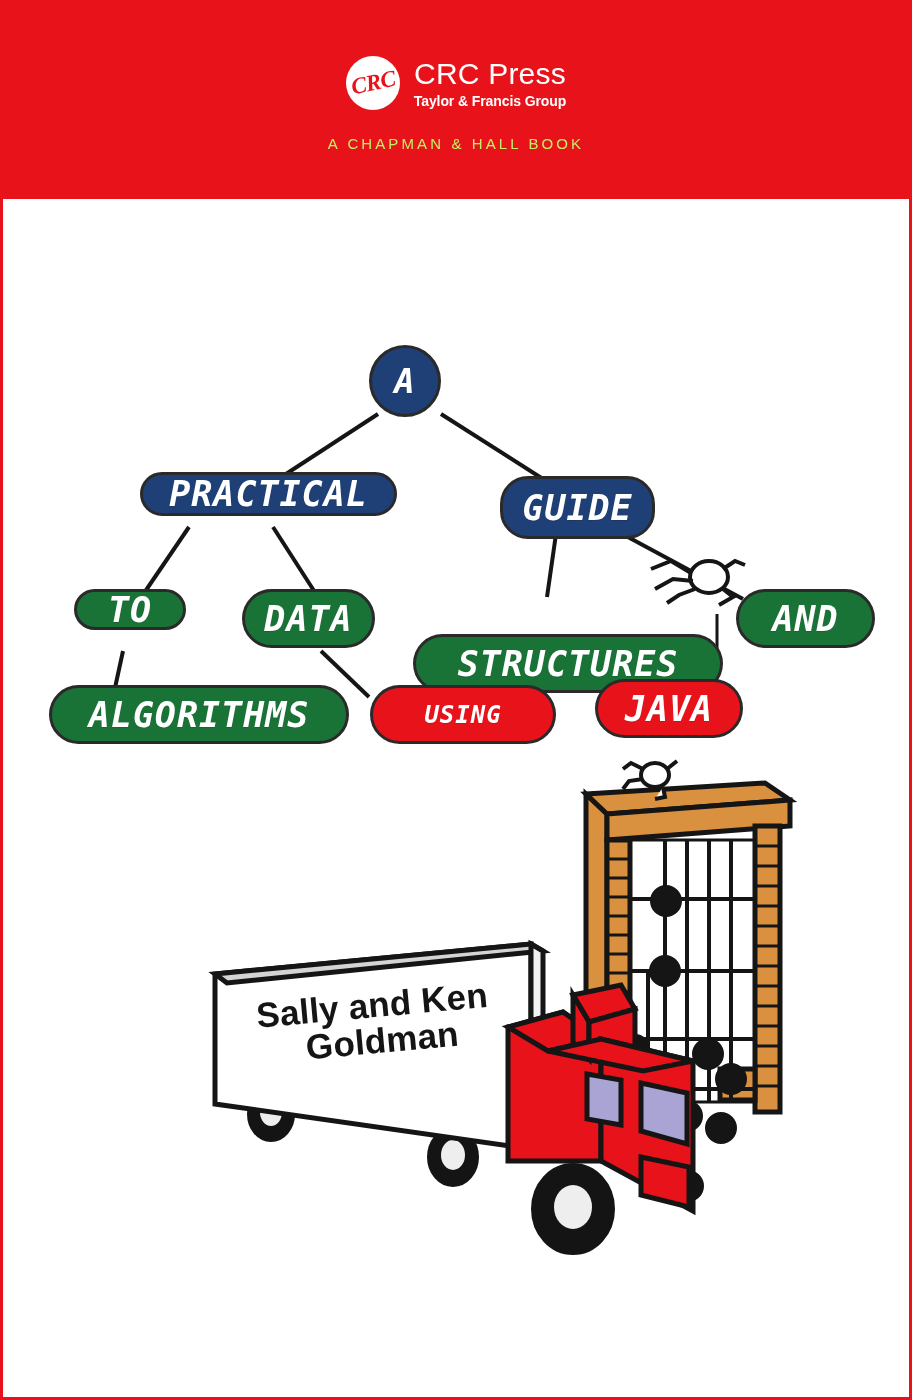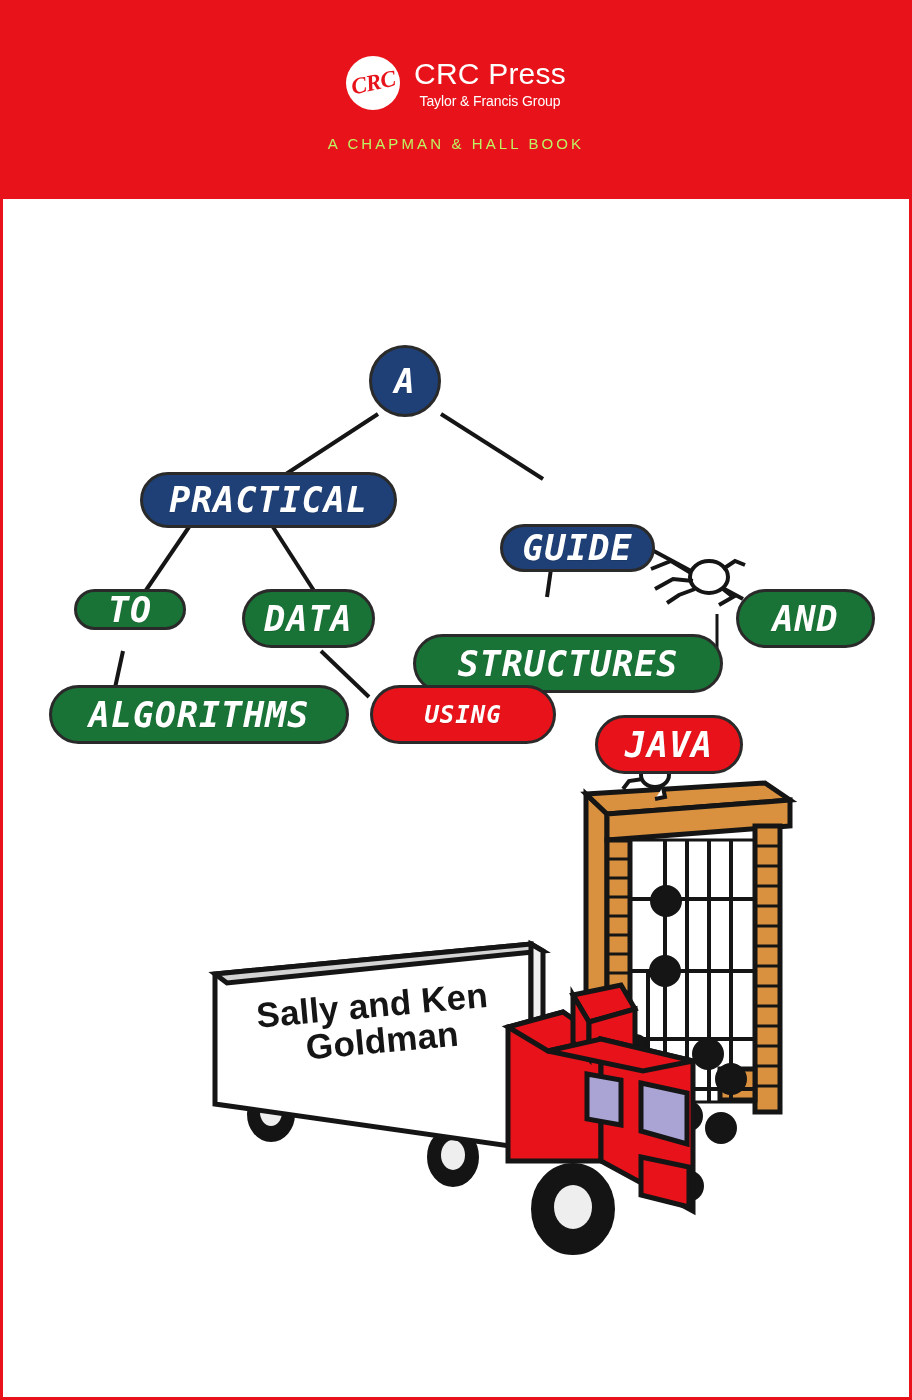"Taylor & Francis Group" .crc-tf { font-weight: normal -> bold }
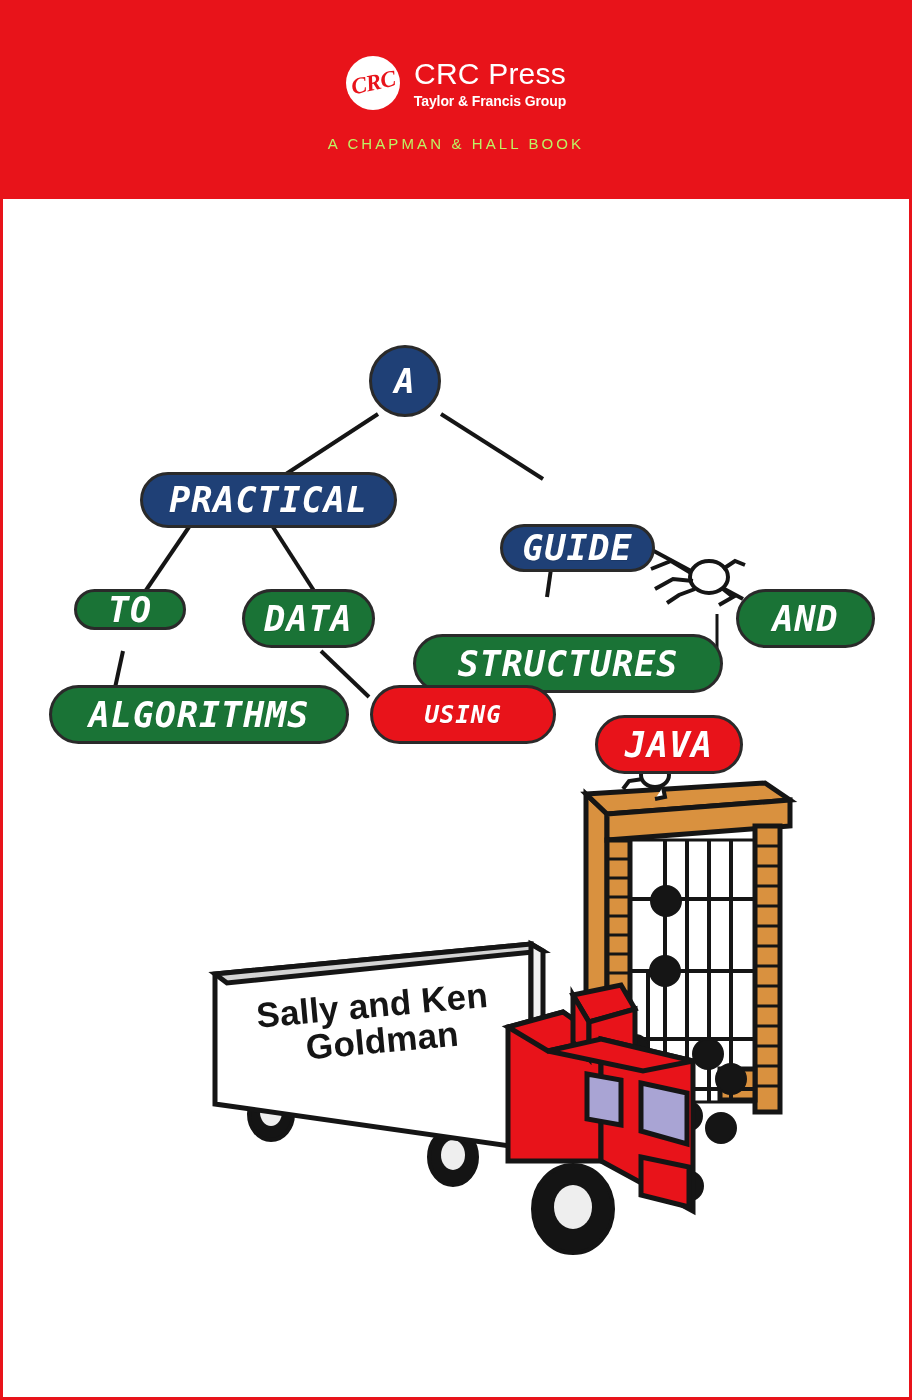"PRACTICAL" div.node { height: 56px -> 44px }
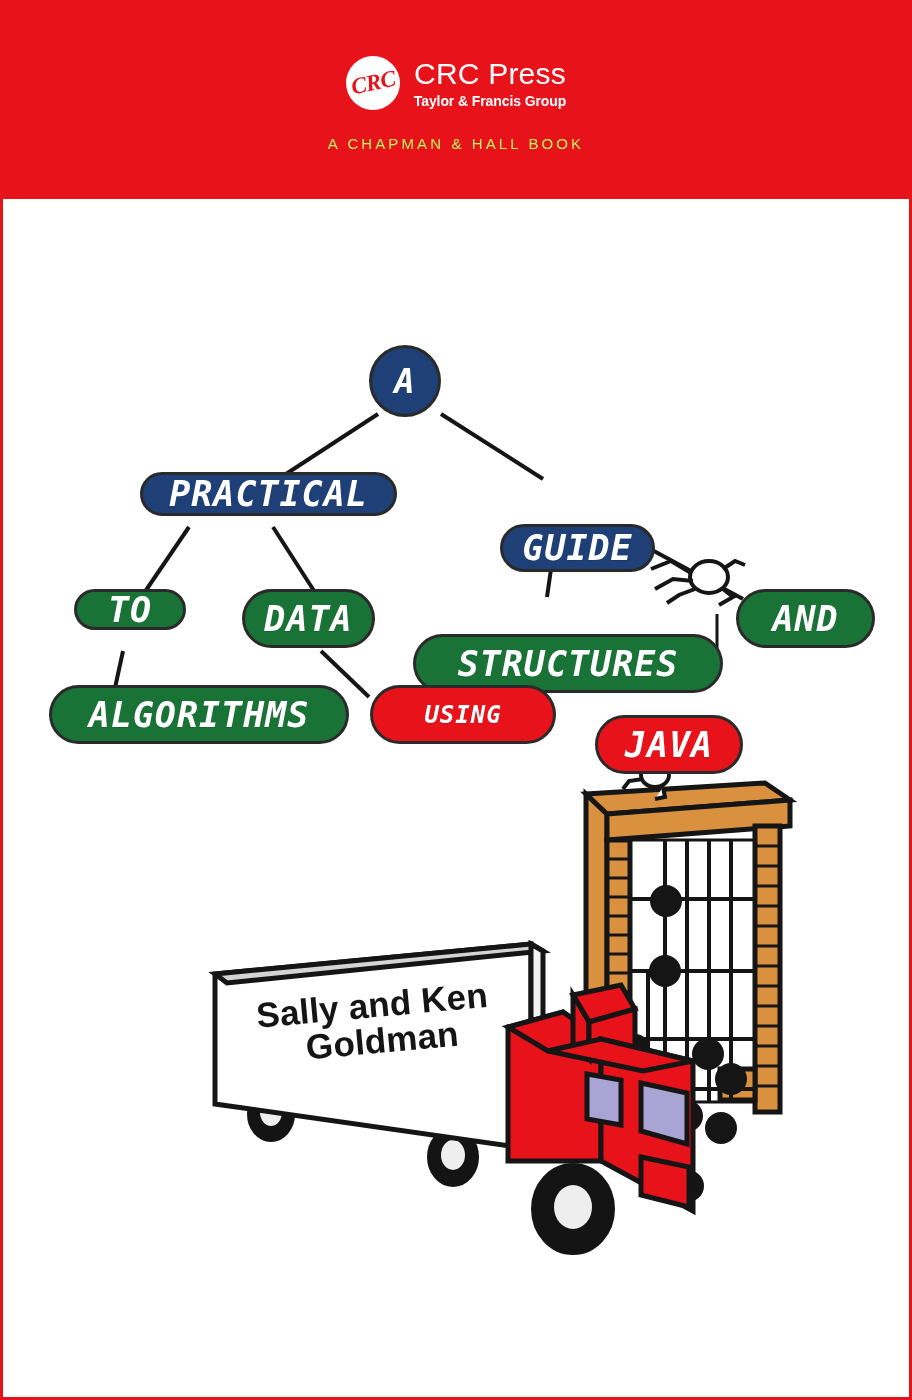"GUIDE" div.node { height: 48px -> 63px; margin-top: 48px -> none }
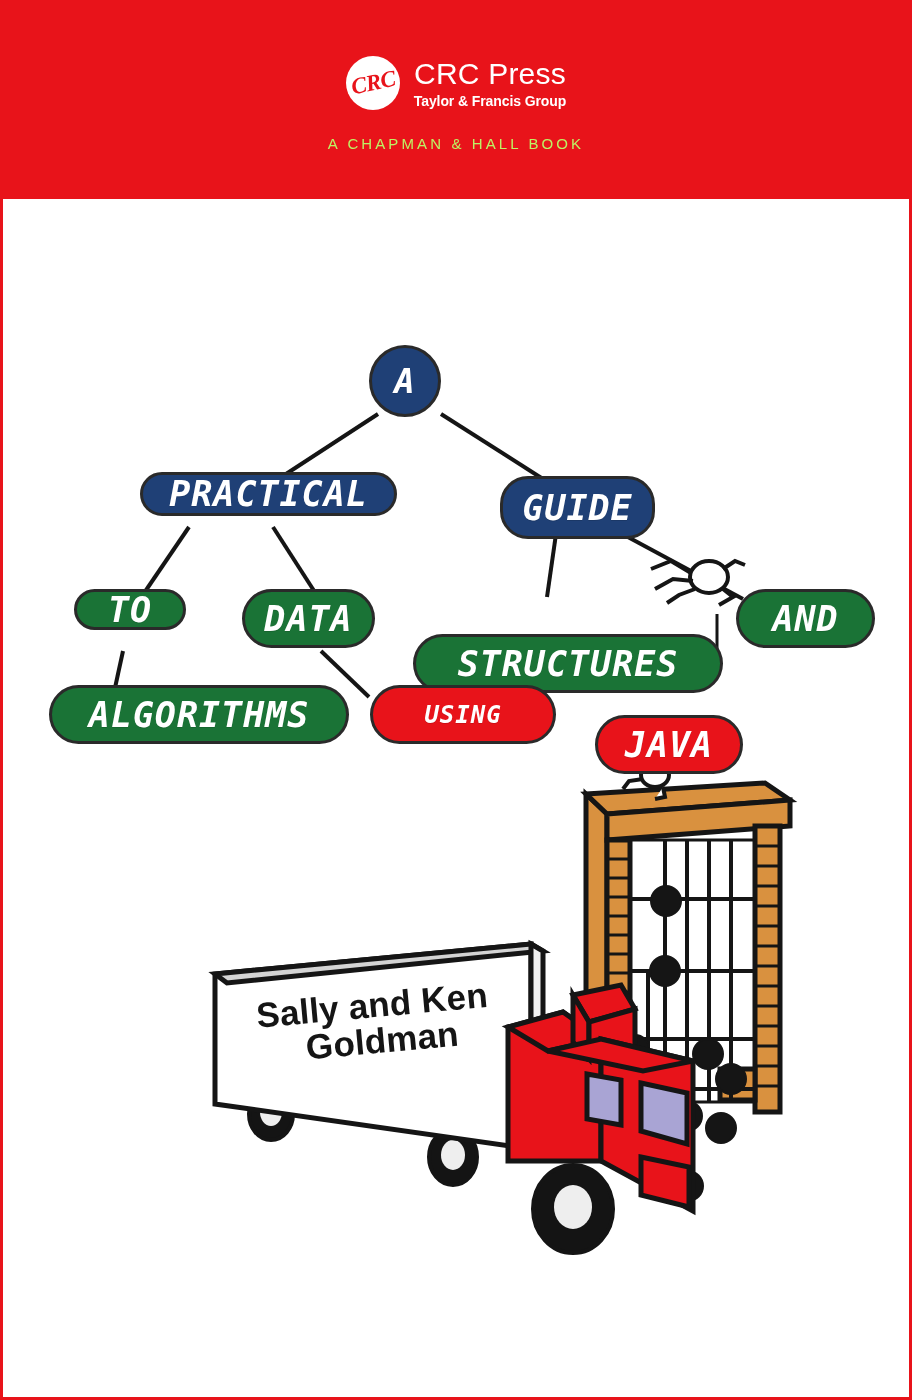"JAVA" div.node { top: 516px -> 480px }
